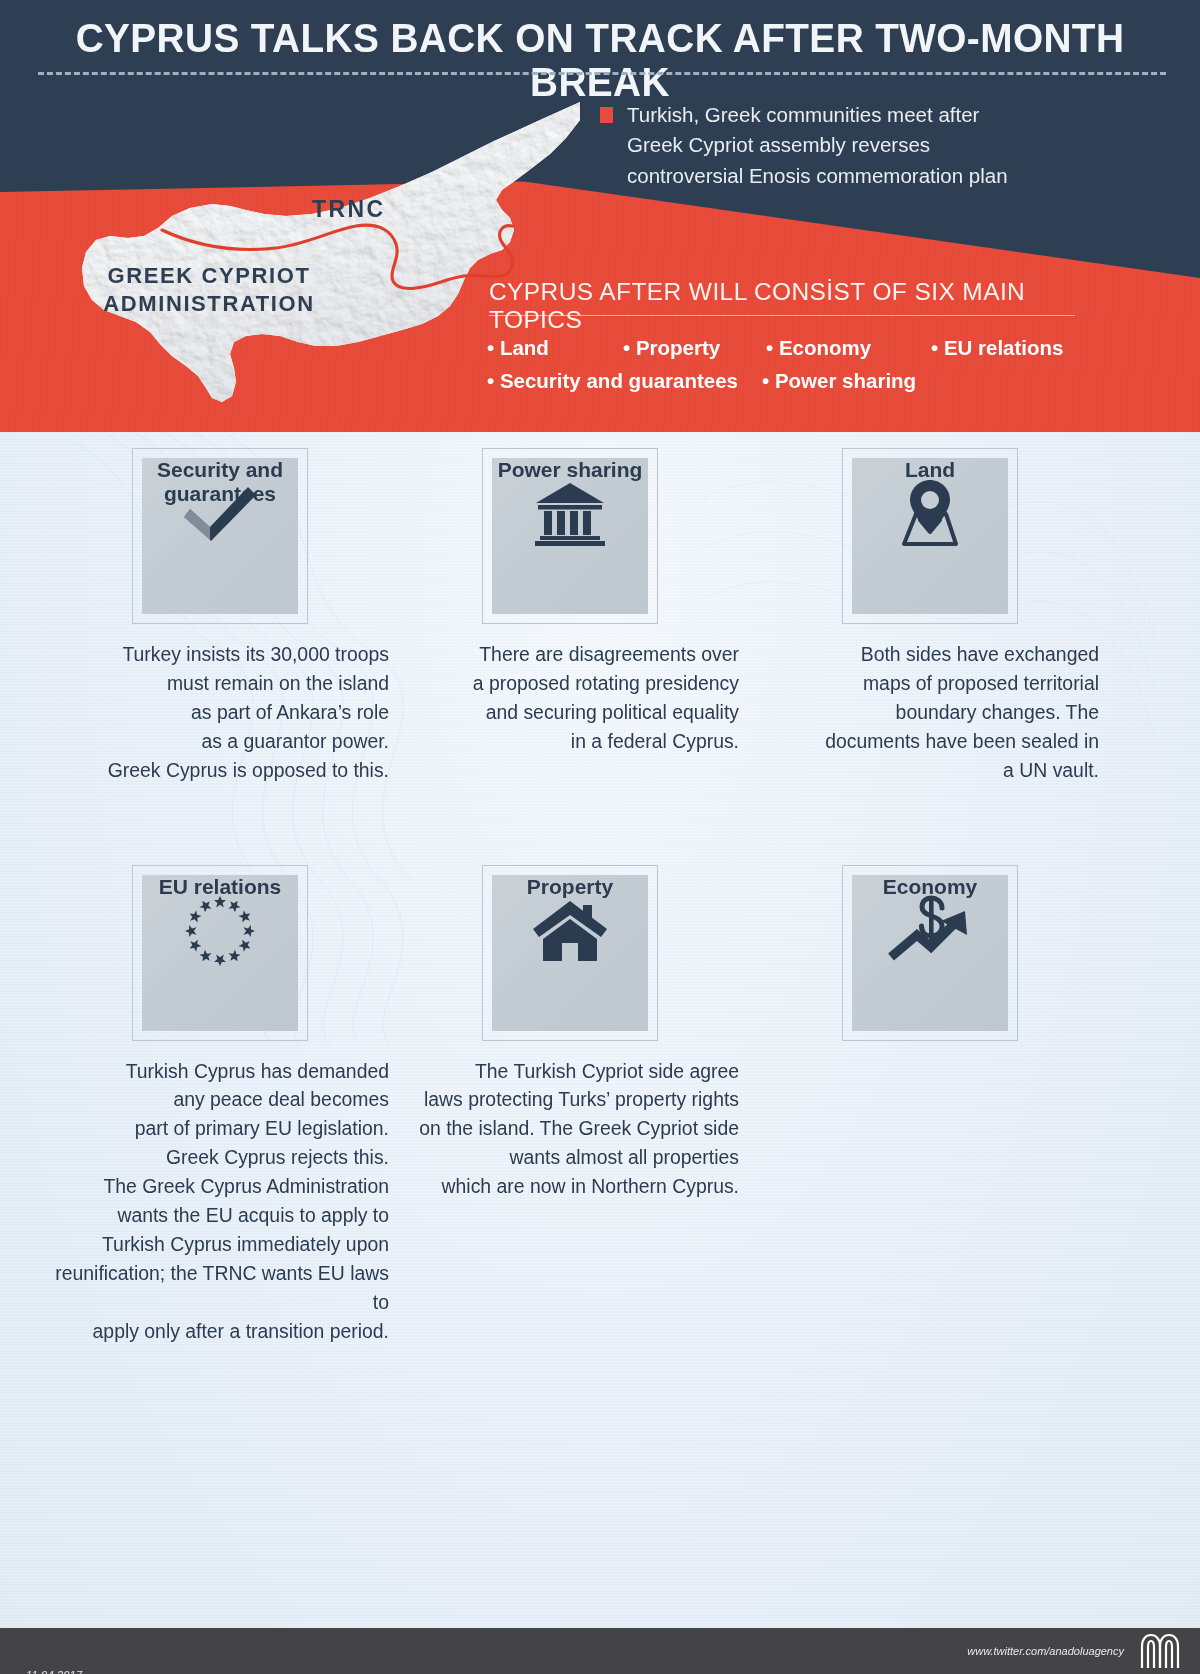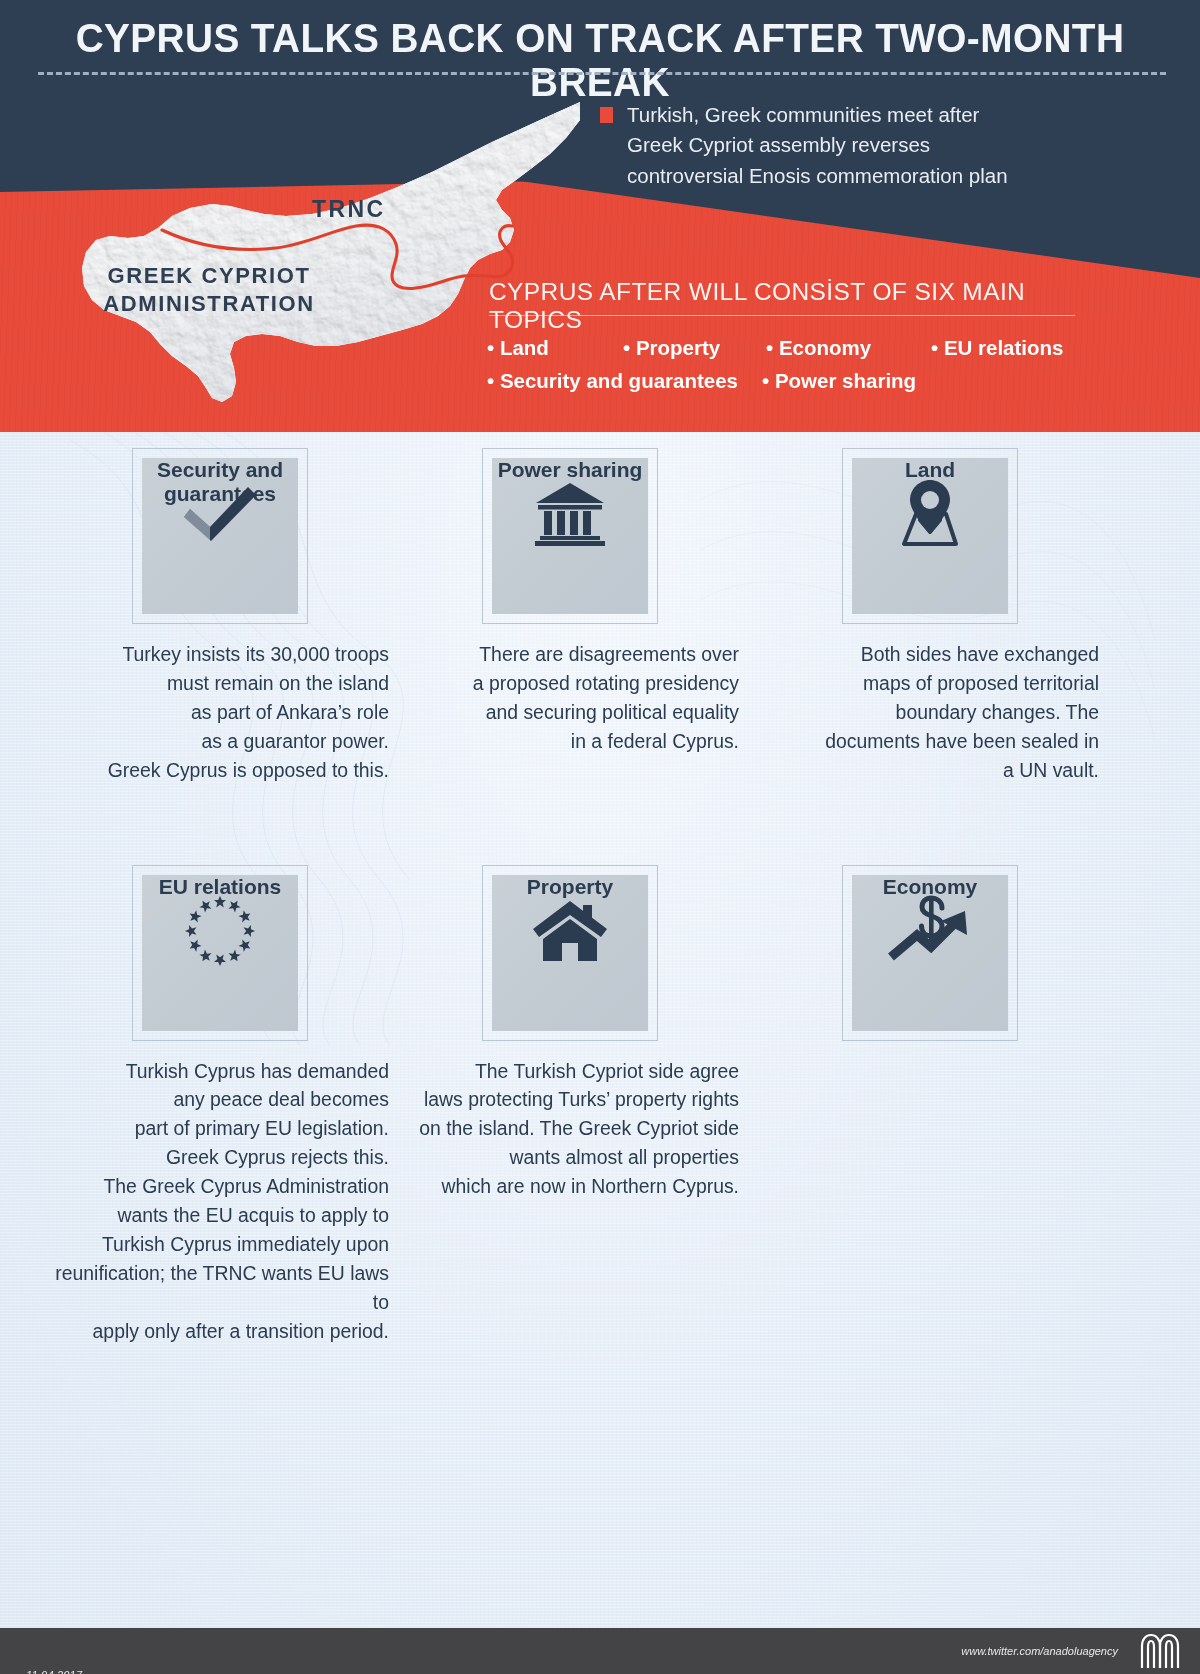"www.twitter.com/anadoluagency" #footer-right { gap: 18px -> 12px }
